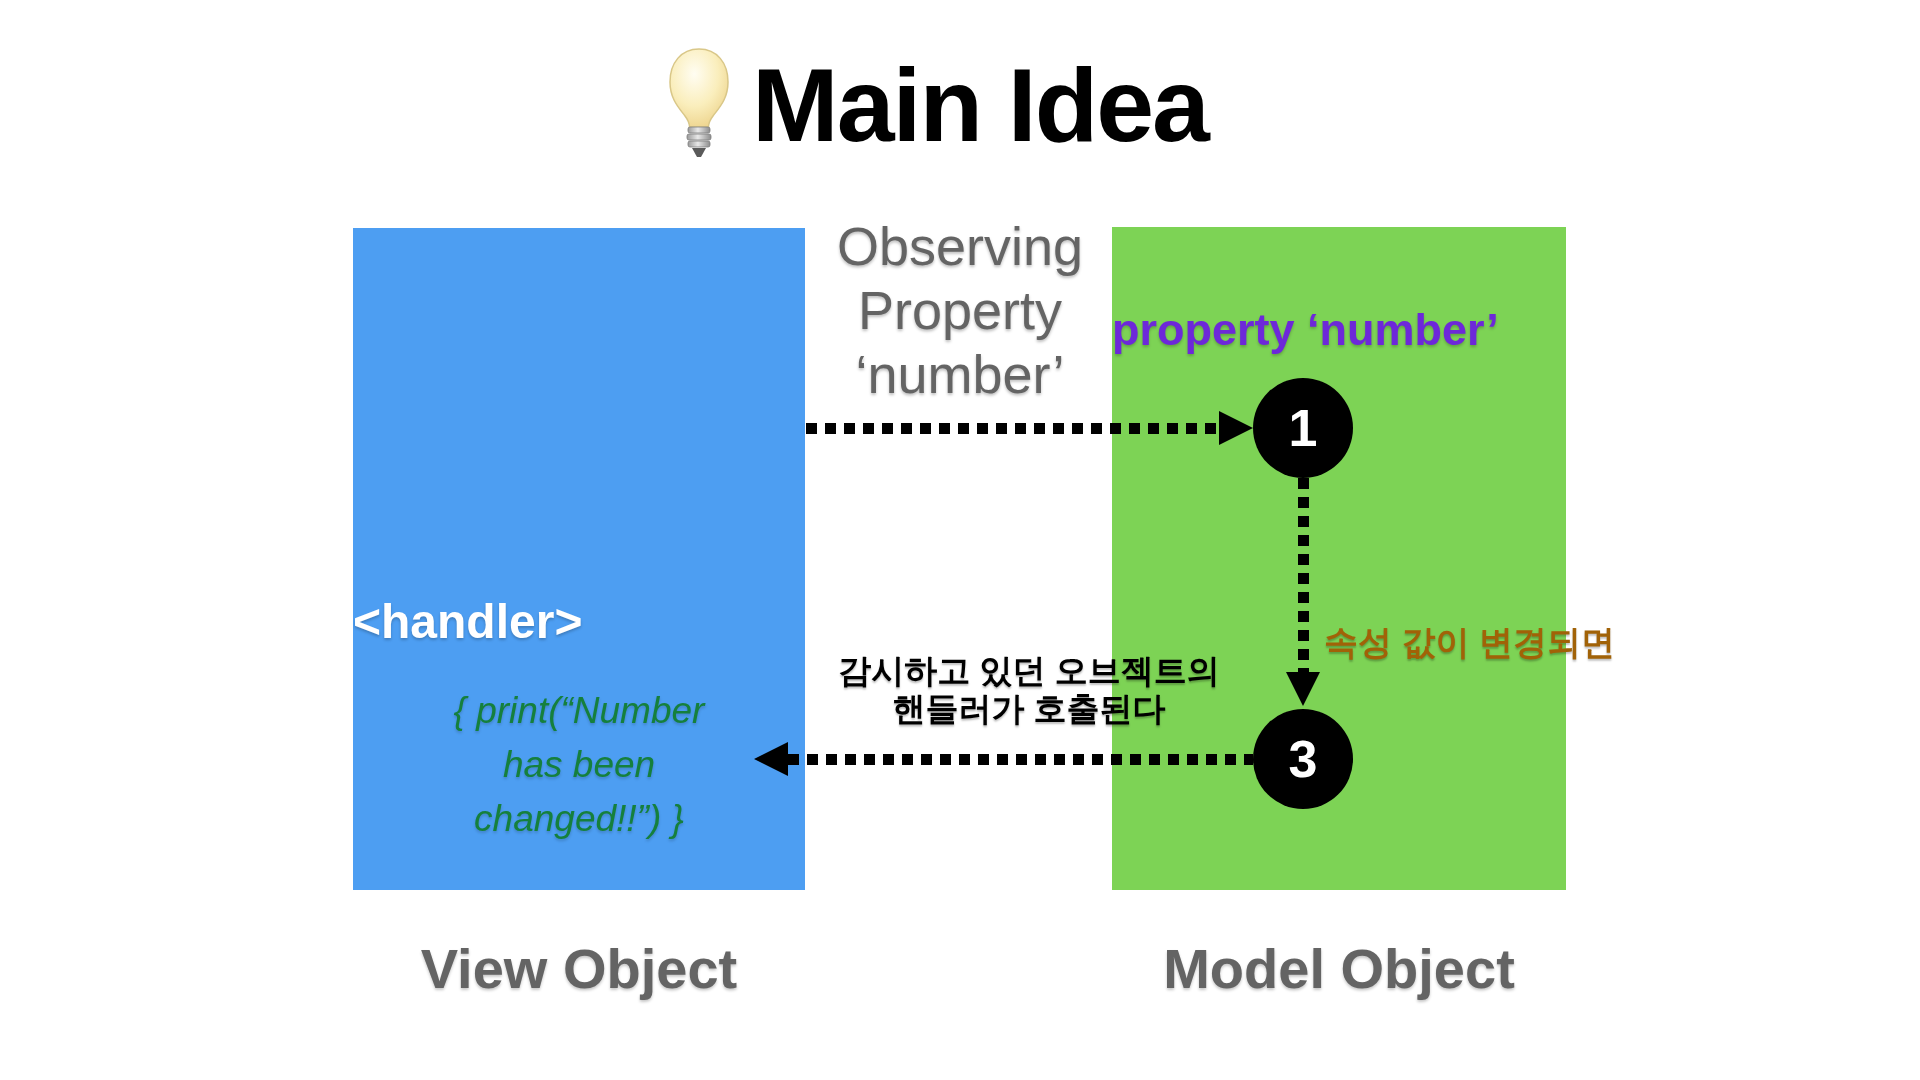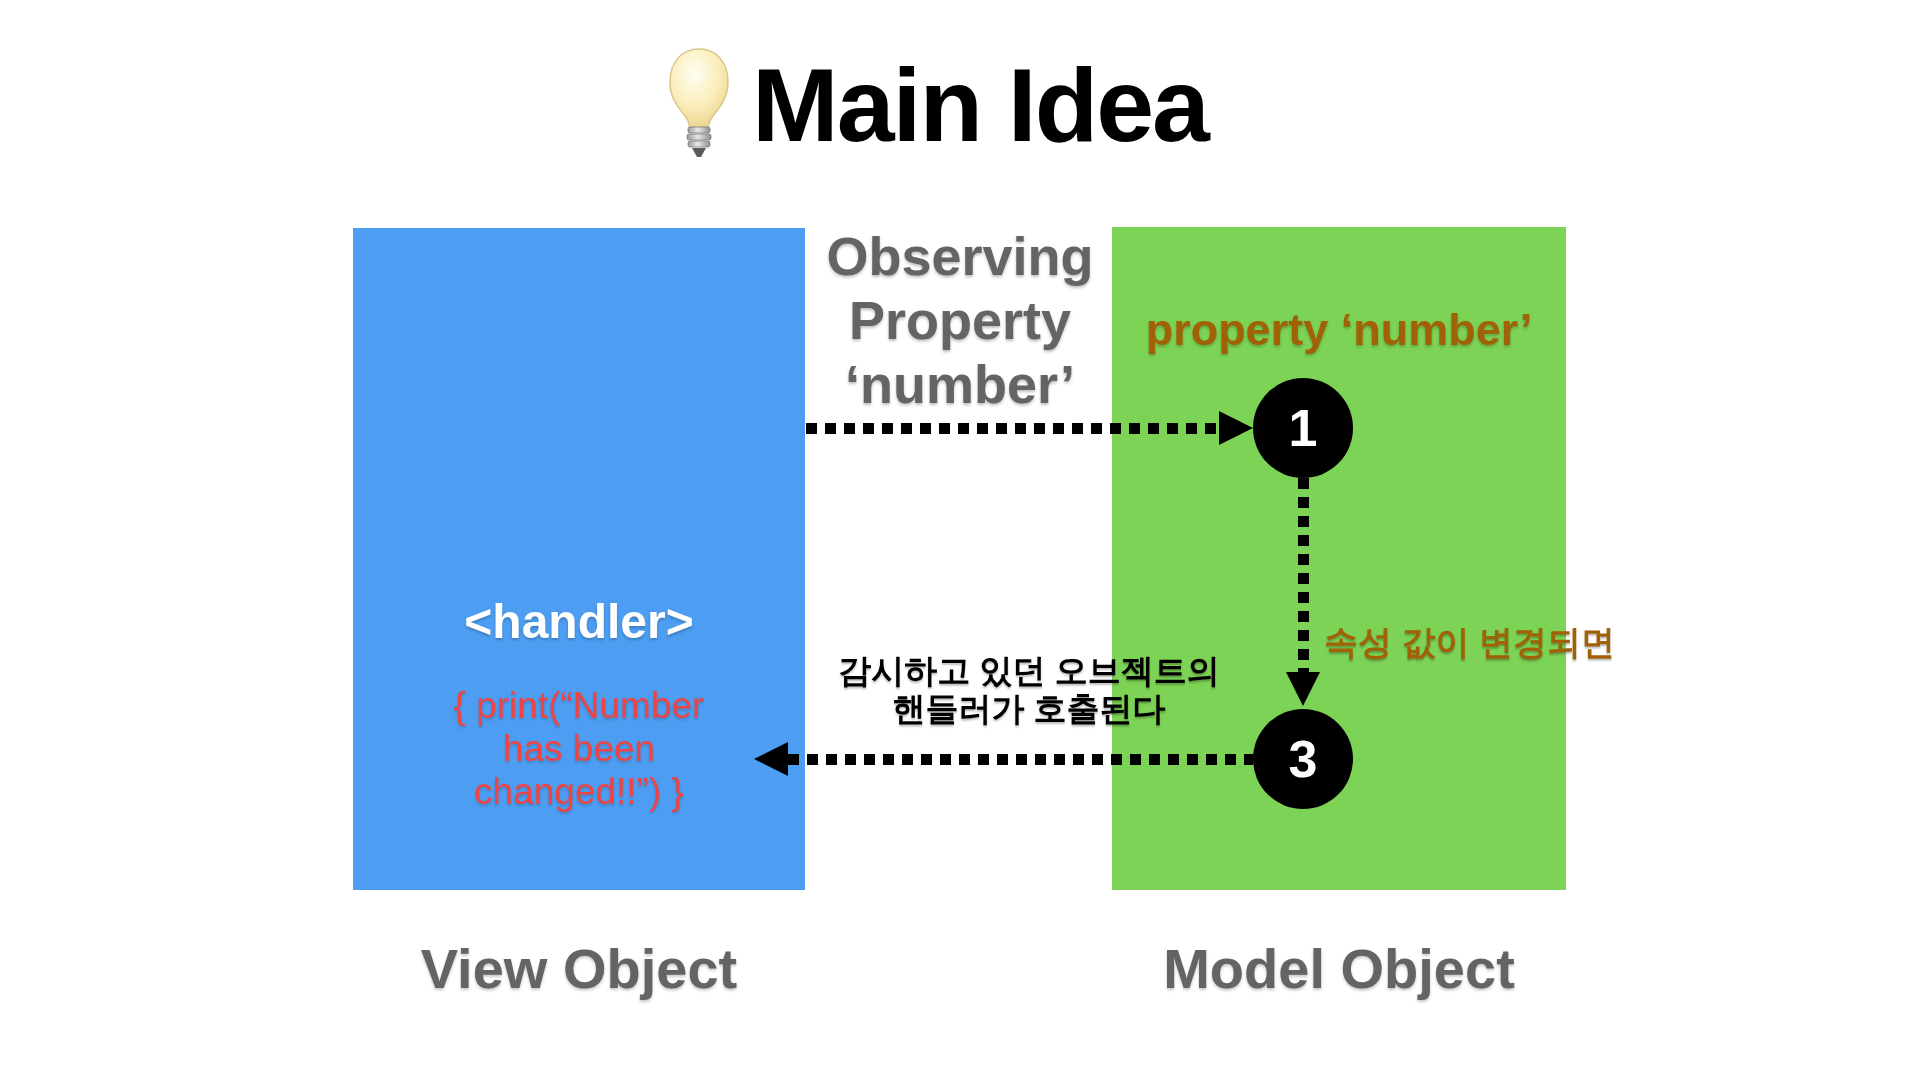"Observing" .observing-note { font-weight: 700 -> 400; top: 224px -> 214px }
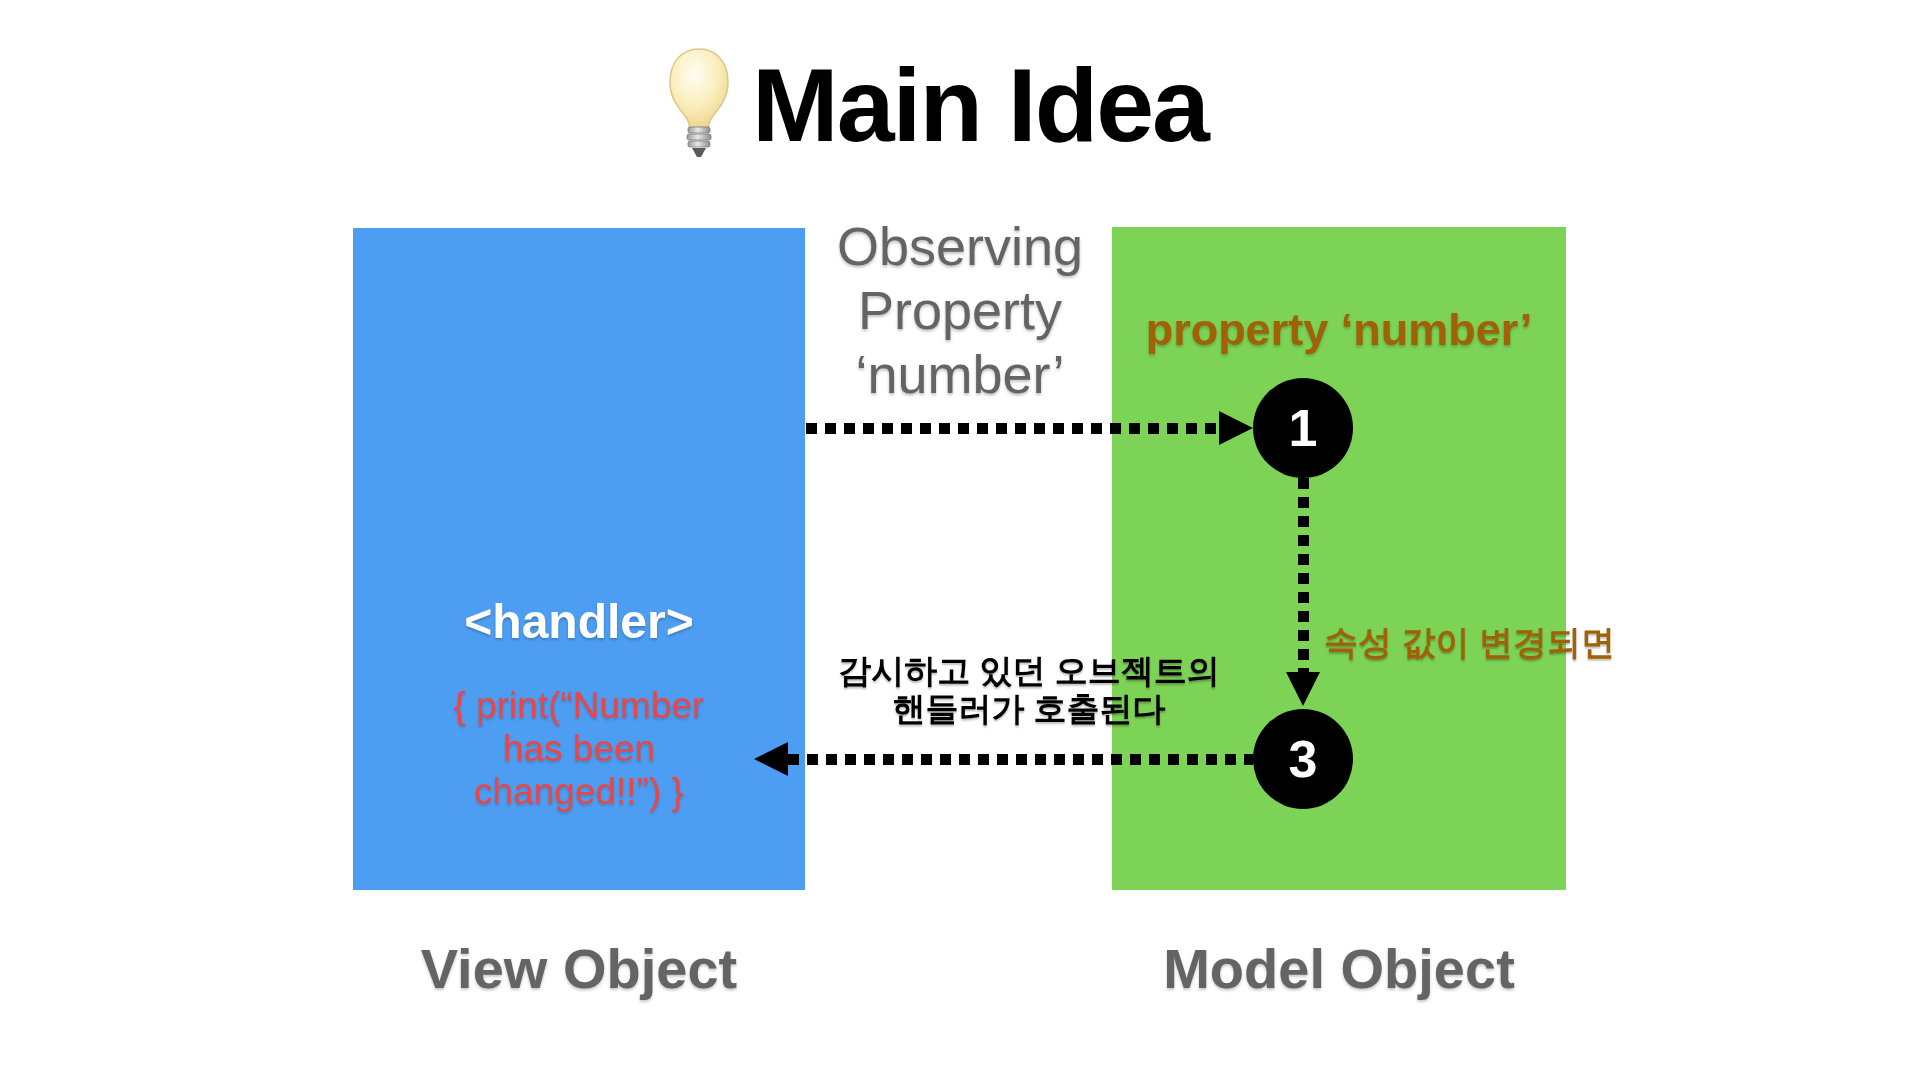"property ‘number’" .property-label { color: #a16207 -> #6d28d9; text-align: center -> none }
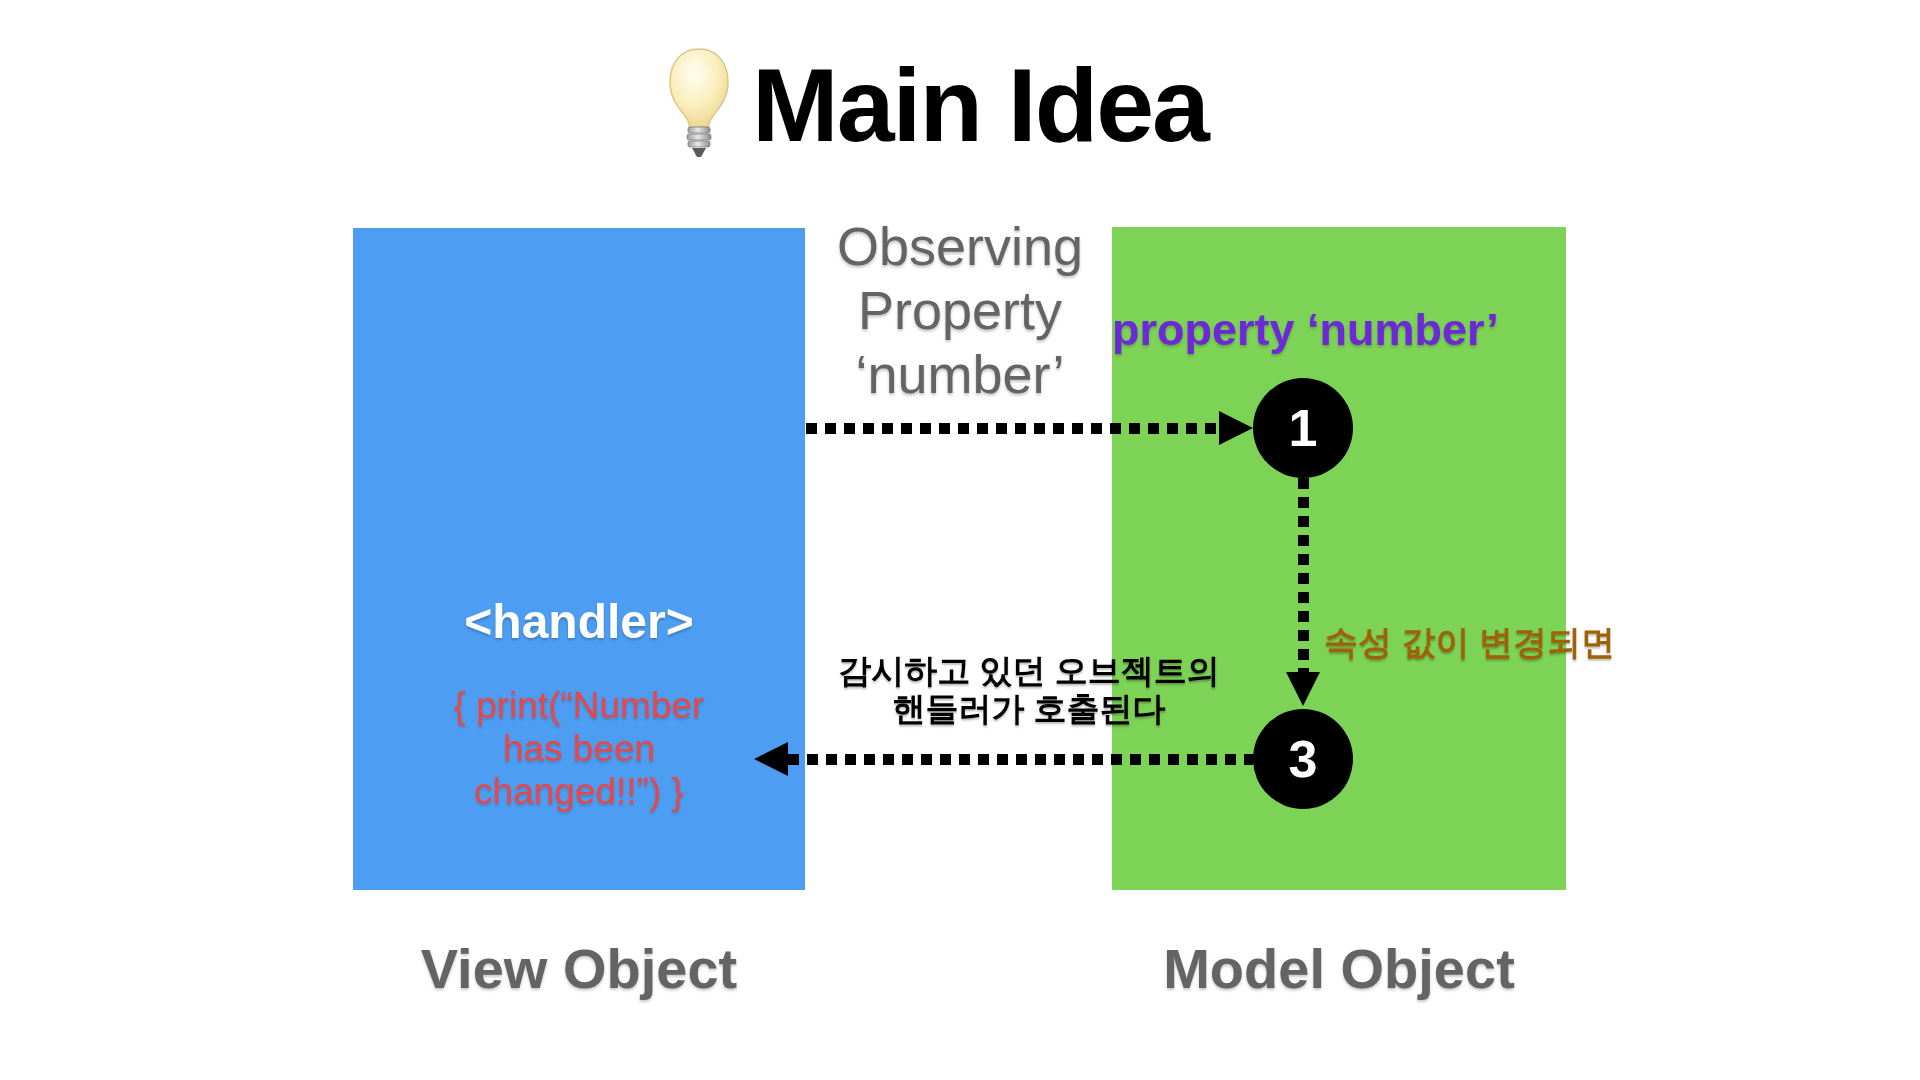"<handler>" .handler-tag { text-align: center -> left }
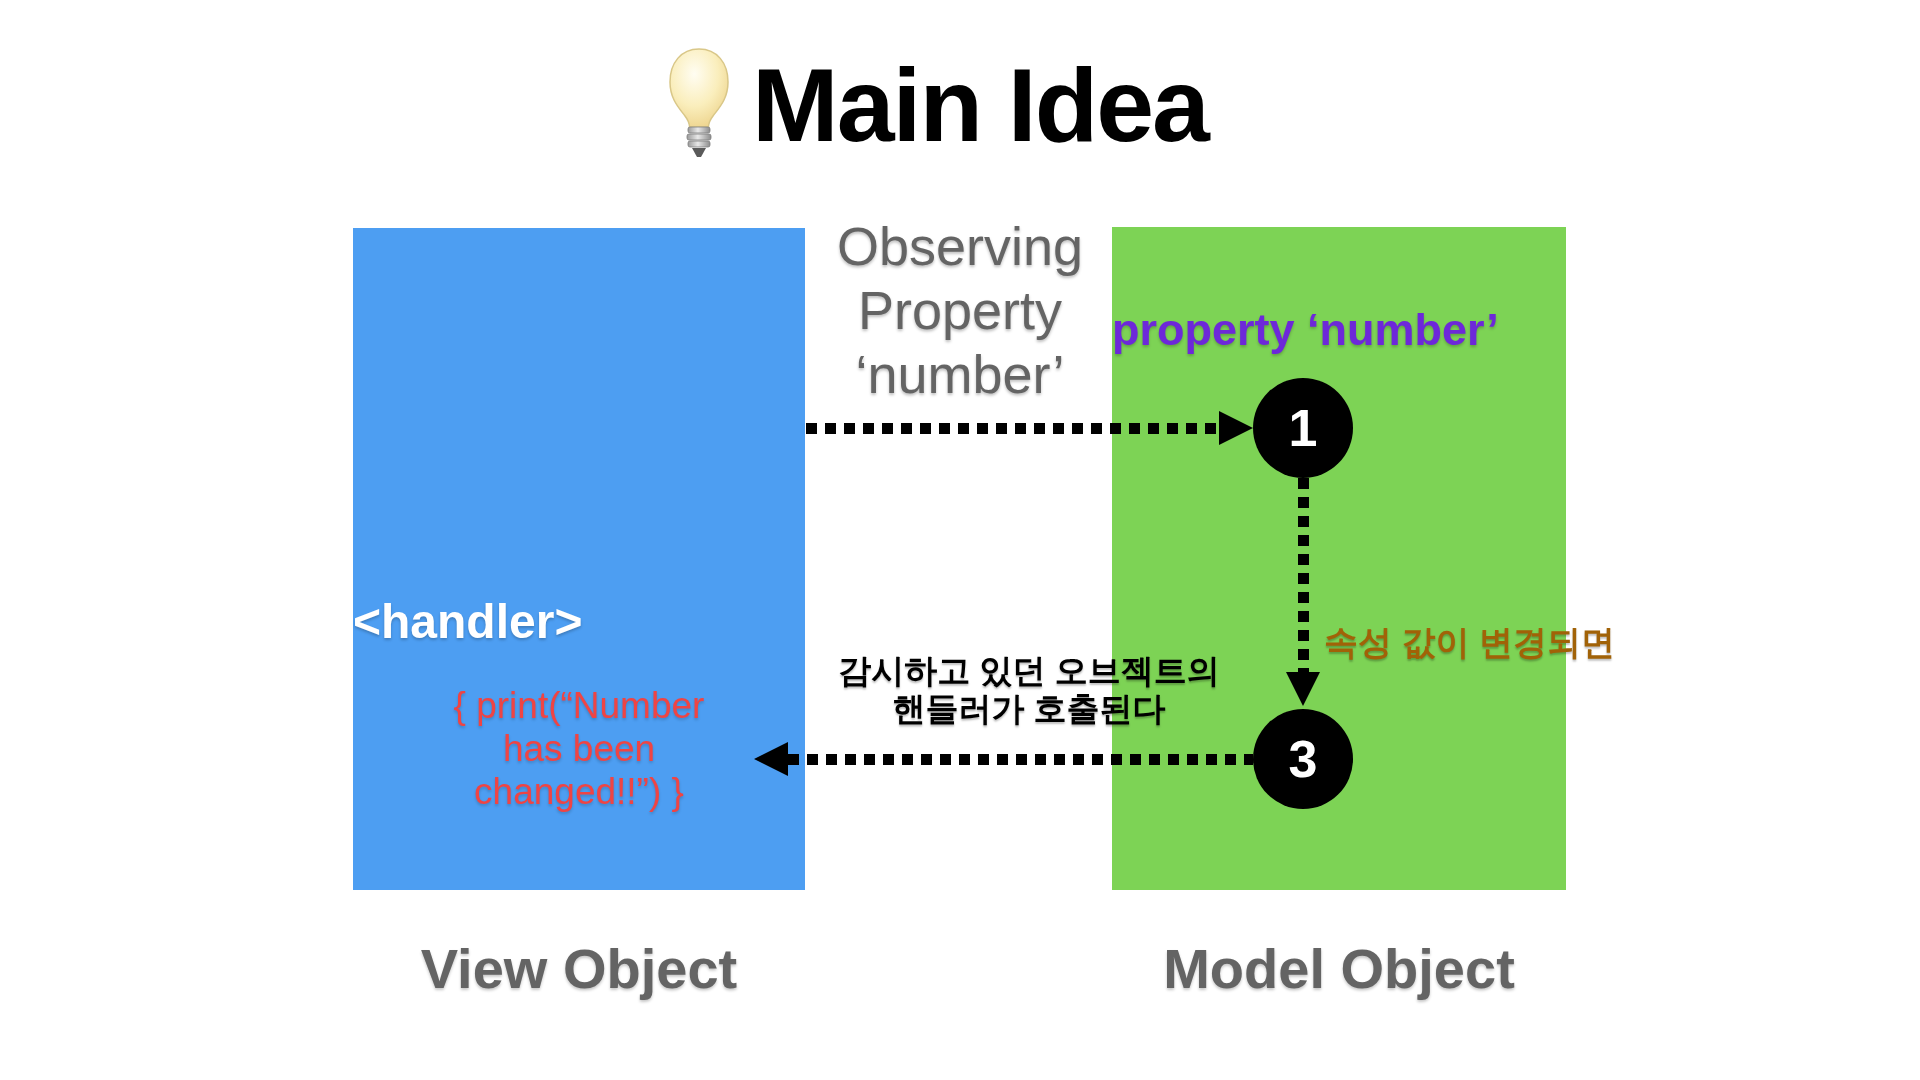"{ print(“Number" .handler-body { color: #ef4444 -> #15803d; font-style: none -> italic; line-height: 43px -> 54px }
